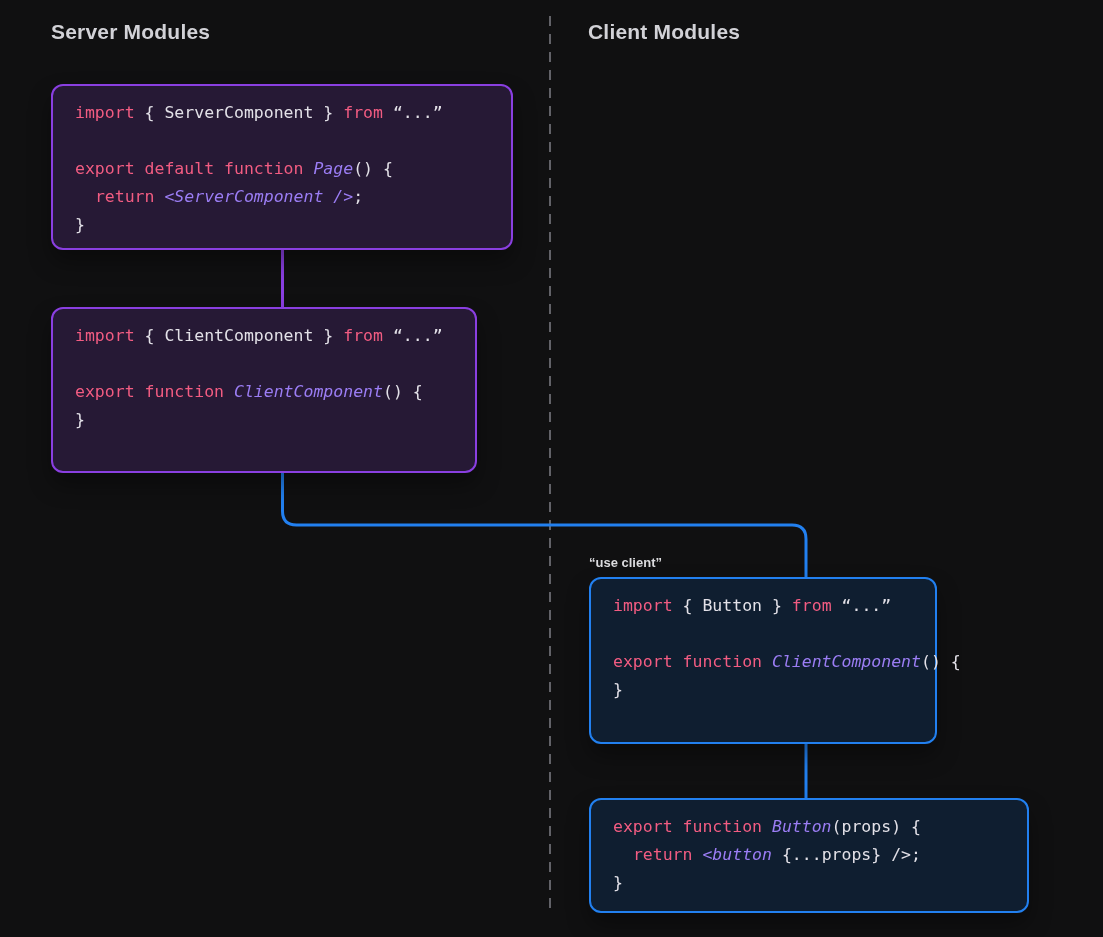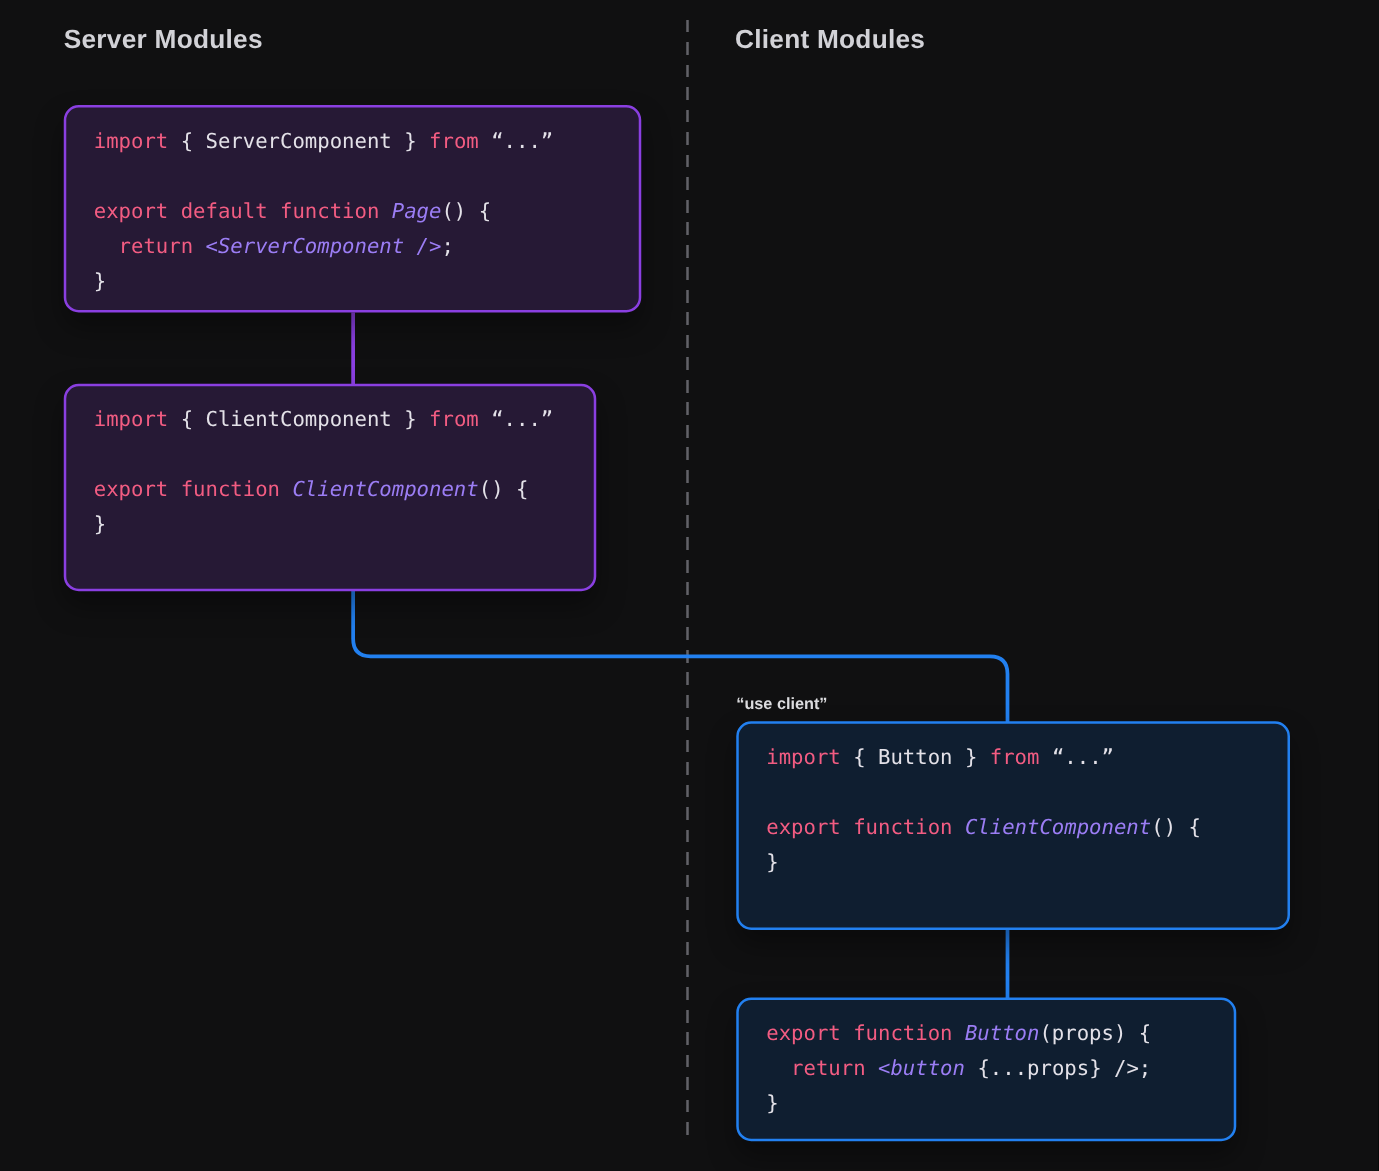"import { Button } from" #box-clientcomponent { width: 443px -> 348px }
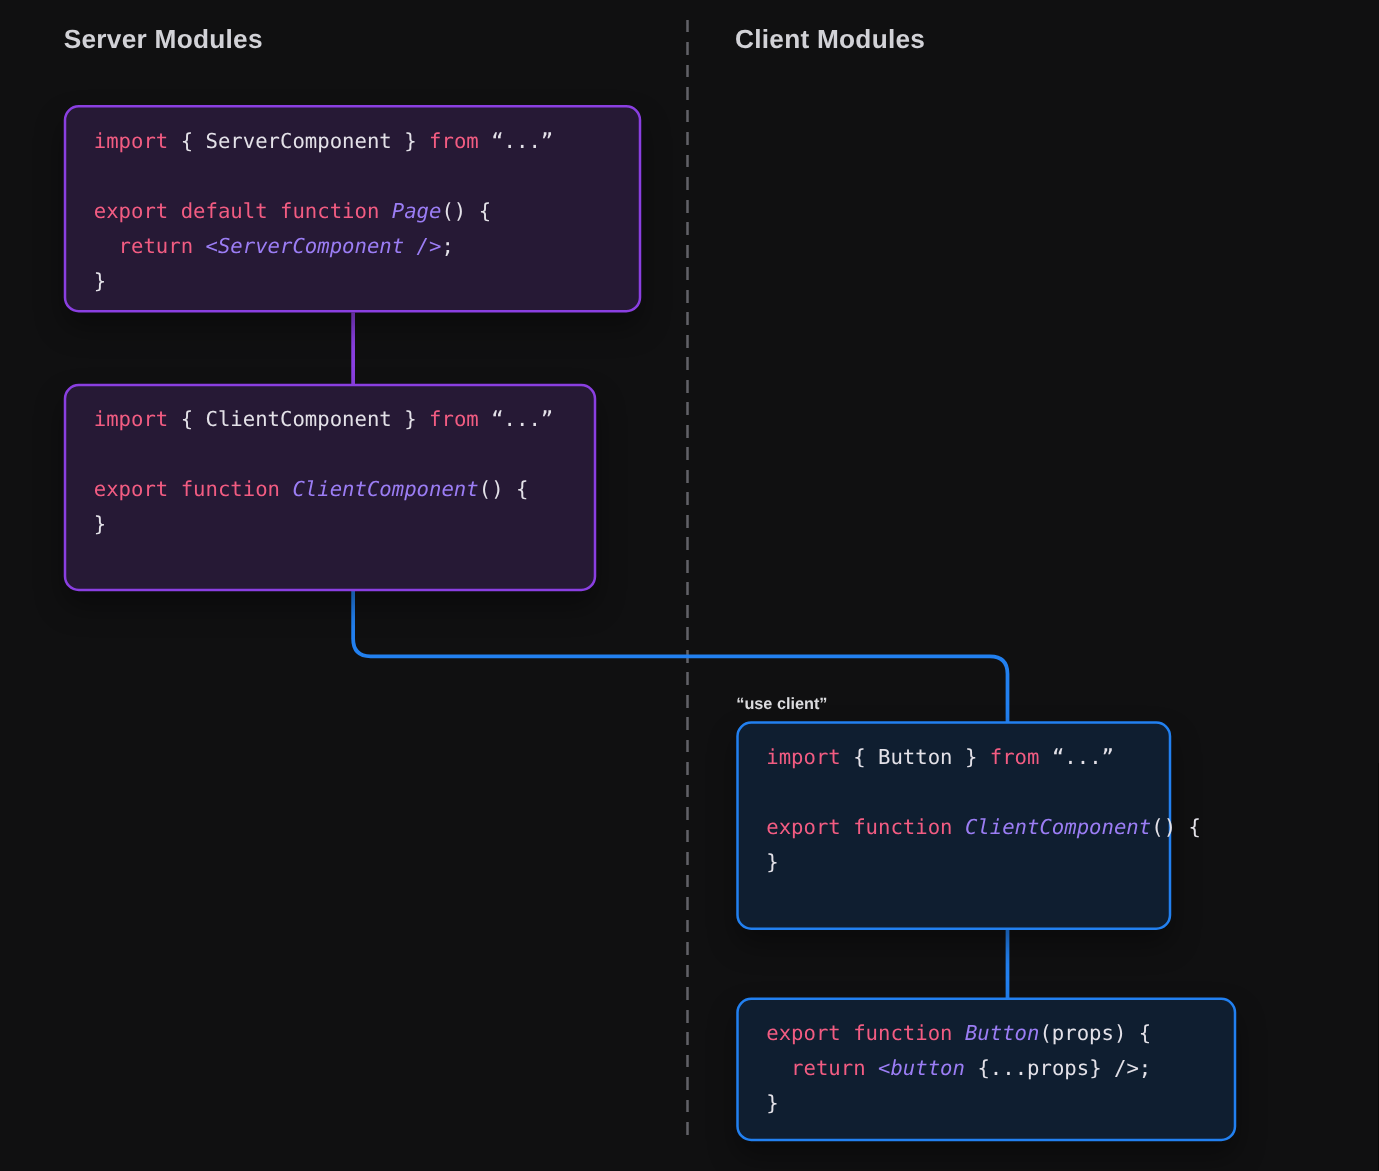"export function Button(props) {" #box-button { width: 400px -> 440px }
